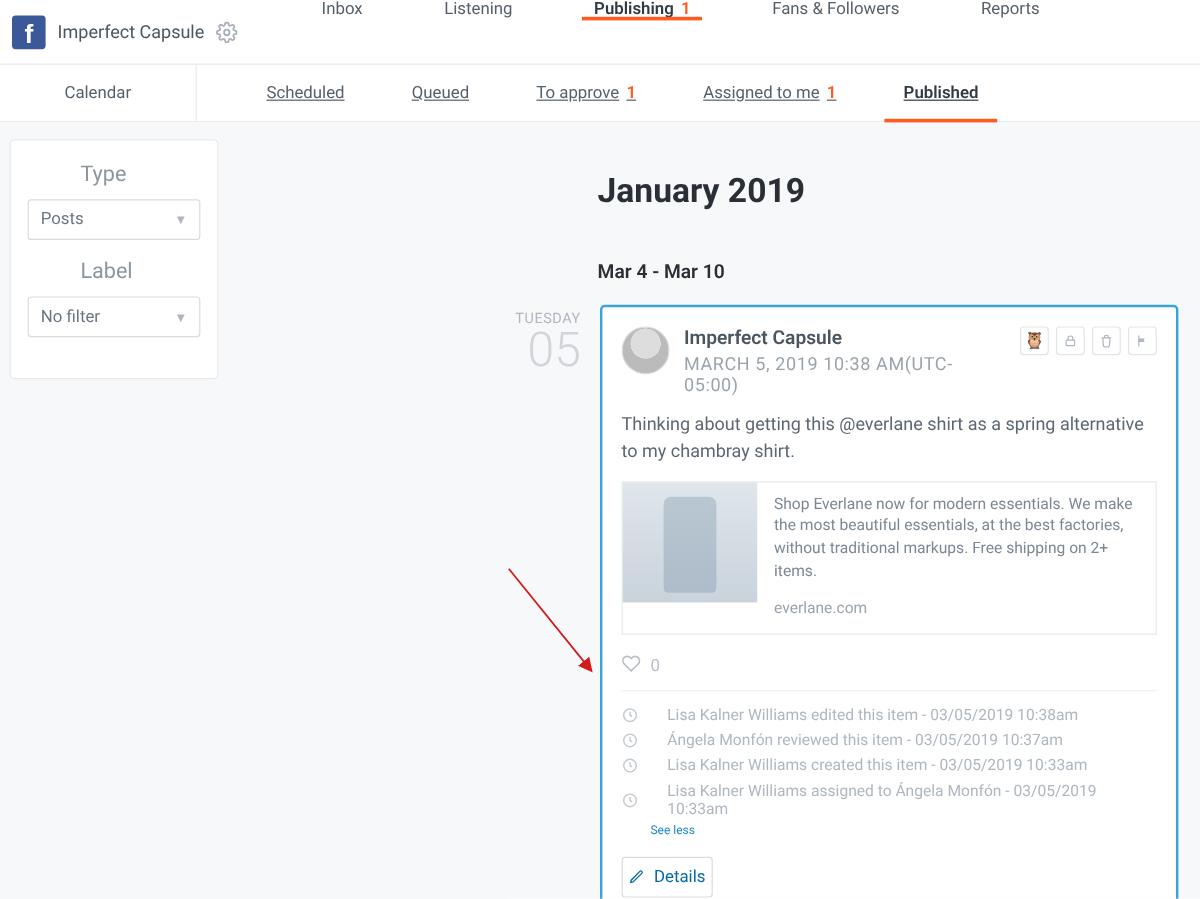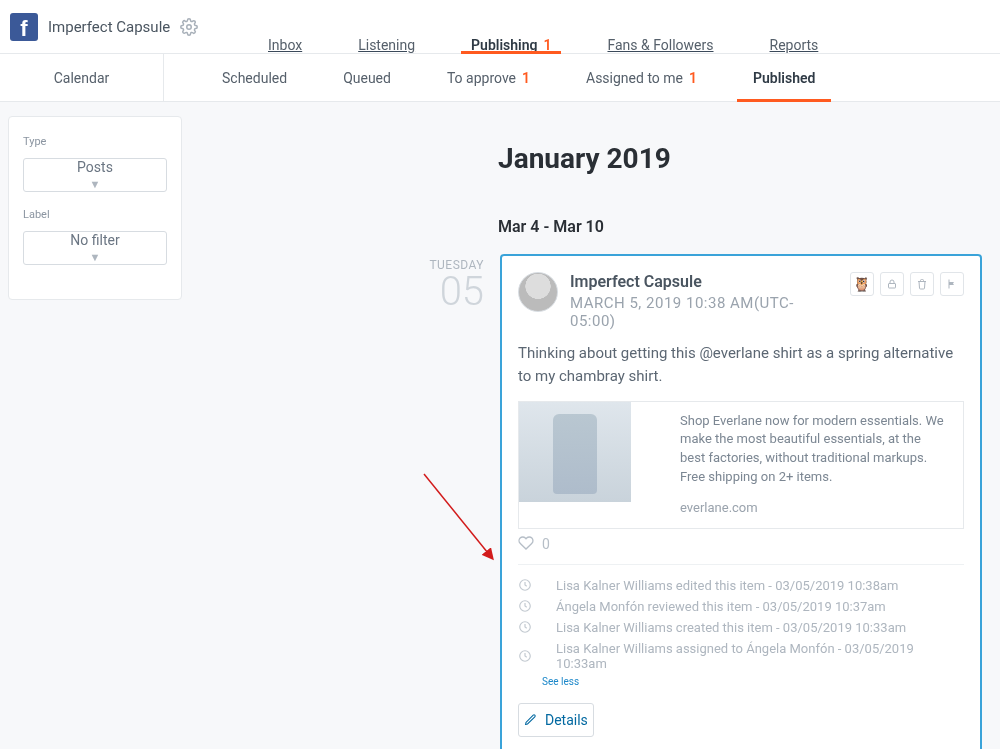"Inbox" .topnav-tabs { align-items: flex-end -> flex-start; gap: 0 -> 12px; text-decoration: underline -> none }
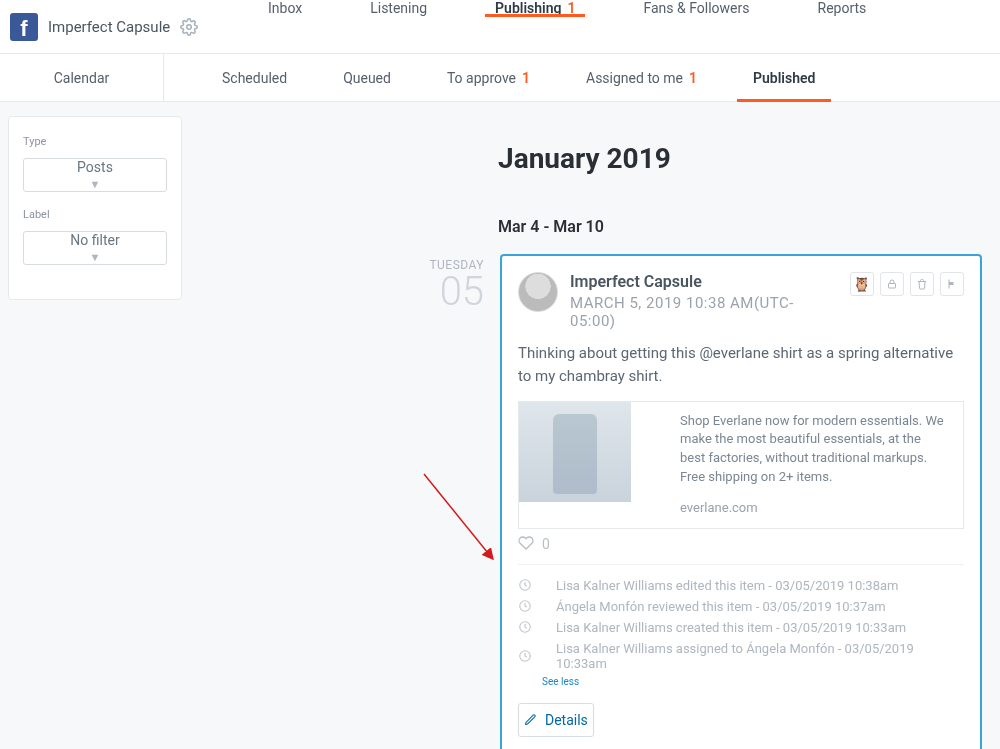"Scheduled" .subnav-tab { text-decoration: none -> underline }
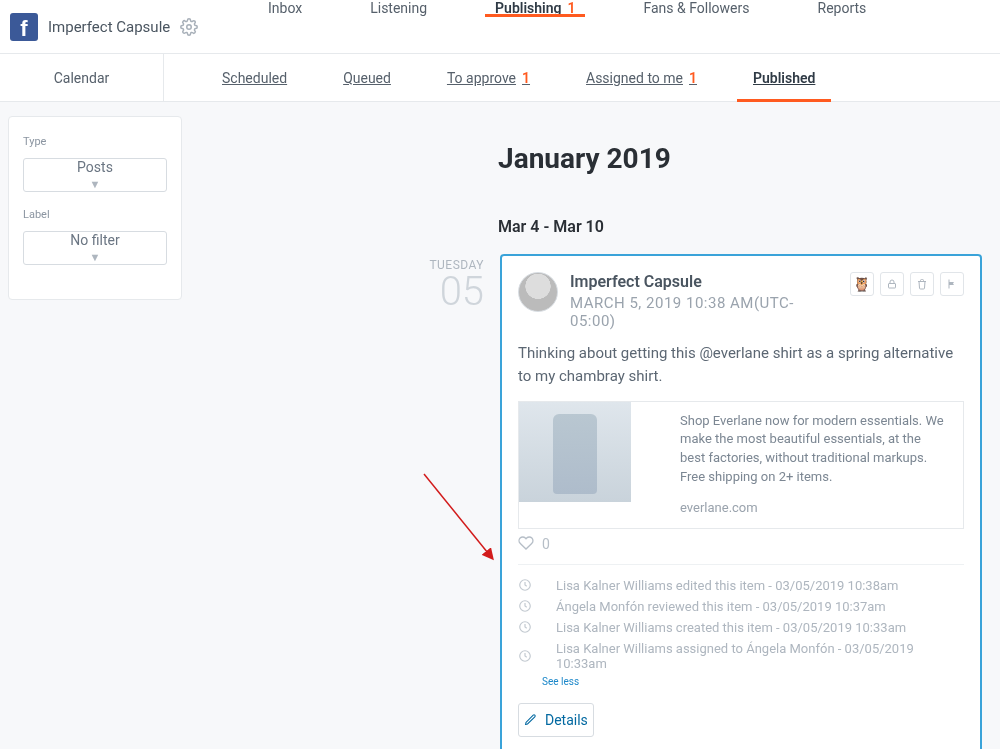"Type" .filter-label { font-size: 11px -> 18px; margin-left: none -> 44px }
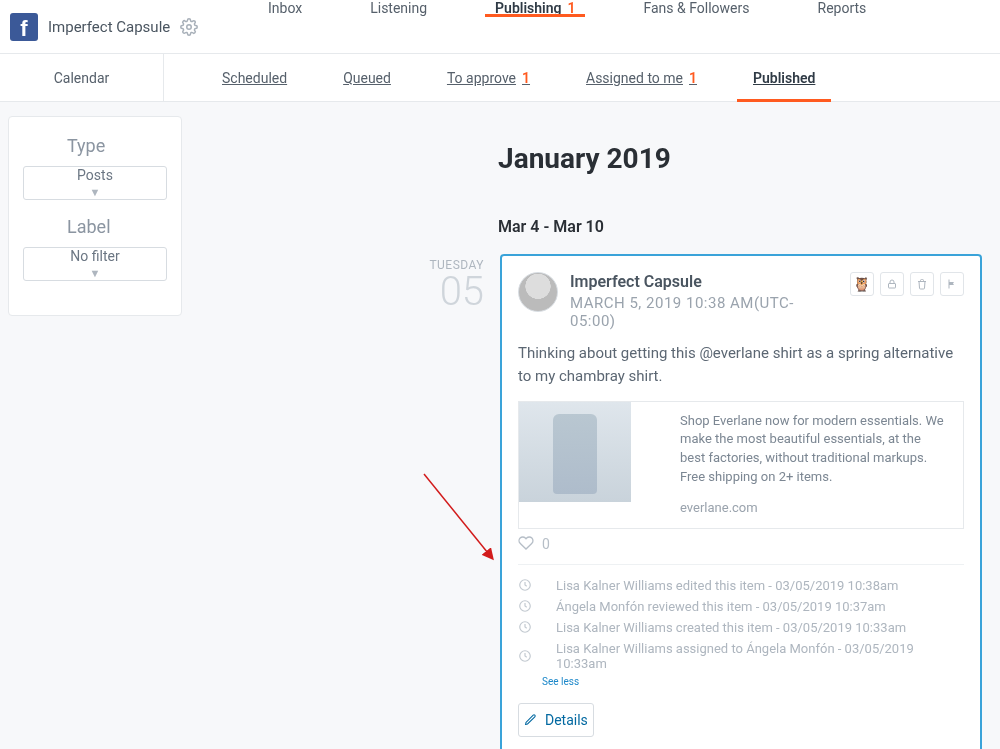"Posts" .select-like { flex-direction: column -> none }
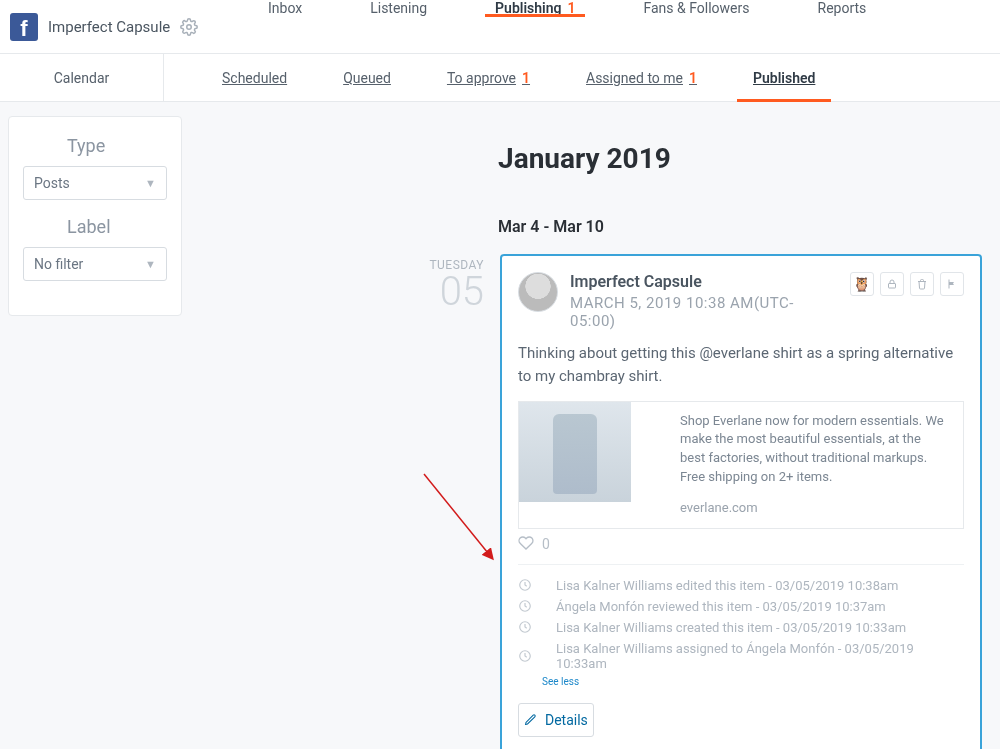"Shop Everlane now for modern" .link-card { gap: 35px -> none; margin-bottom: none -> 10px }
